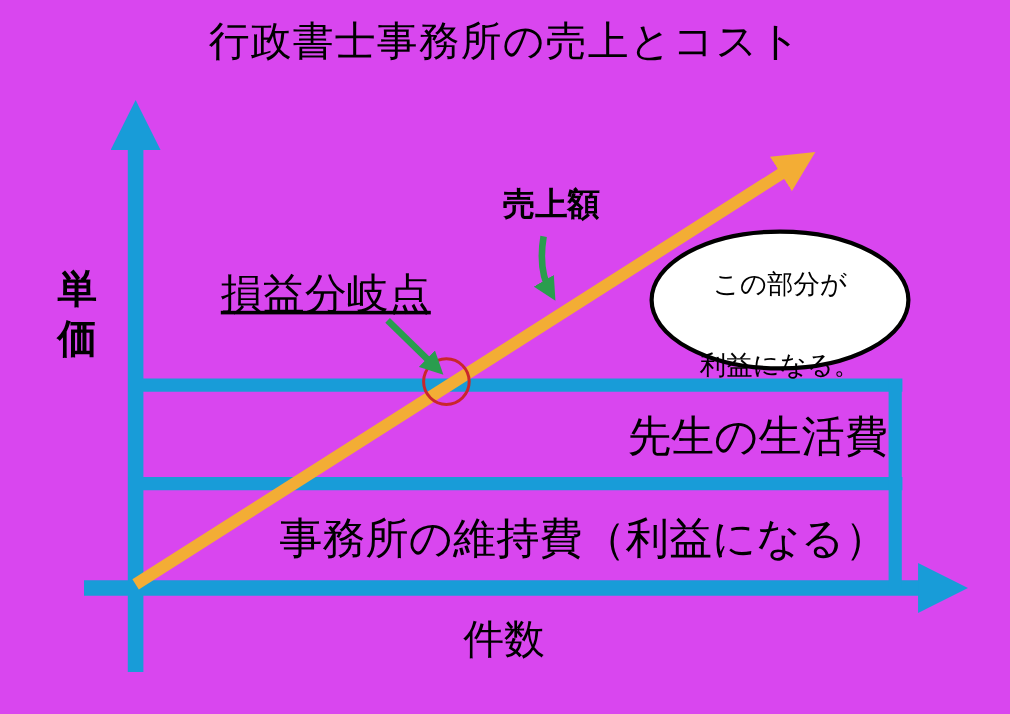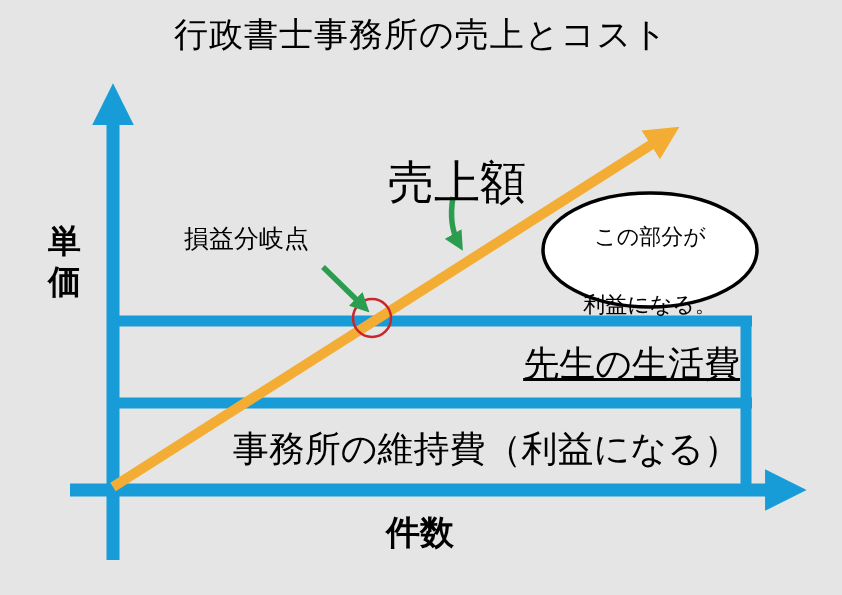"行政書士事務所の売上とコスト" .canvas { background: #e5e5e5 -> #d946ef }
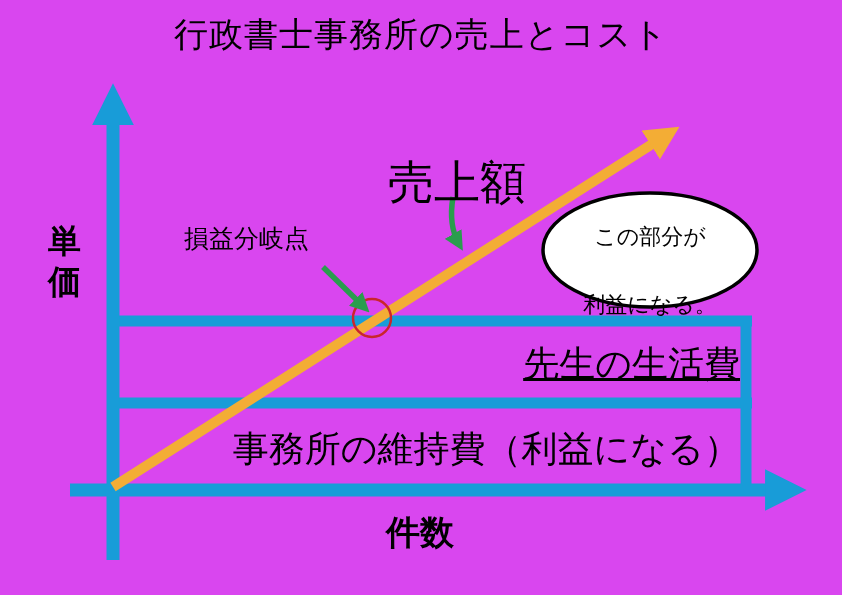"売上額" .sales-label { font-size: 46px -> 27px; font-weight: 400 -> 700; left: 388px -> 419px }
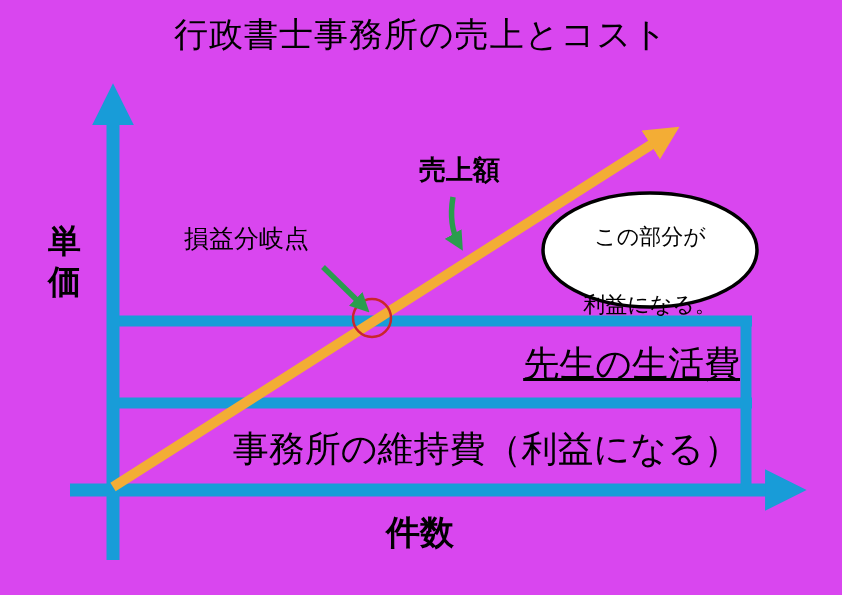"損益分岐点" .breakeven-label { font-size: 25px -> 35px; text-decoration: none -> underline }
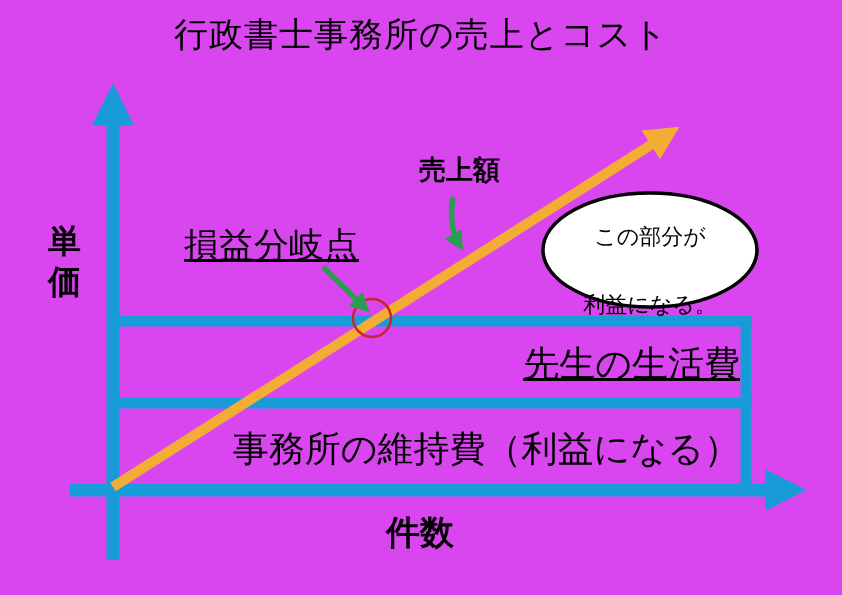"先生の生活費" .band-label-1 { text-decoration: underline -> none }
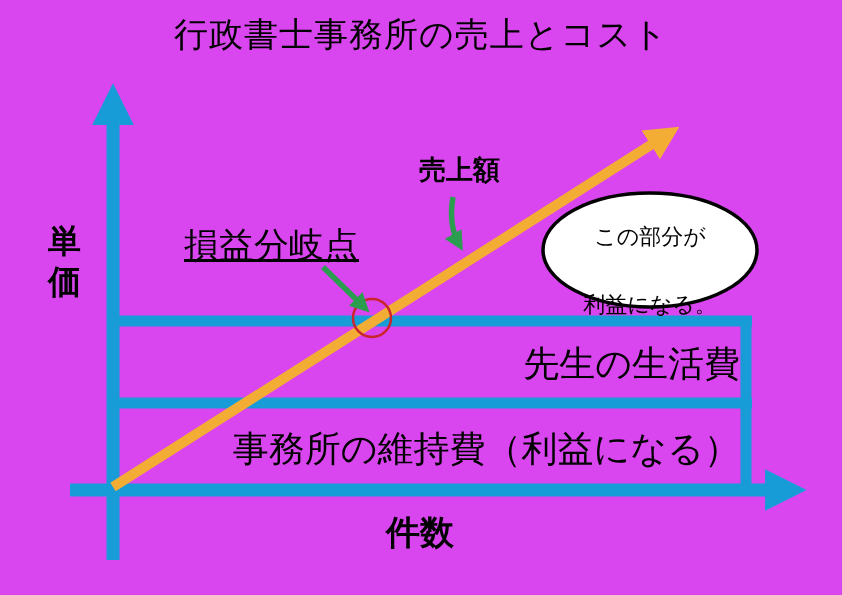"件数" .x-label { font-weight: 700 -> 400 }
